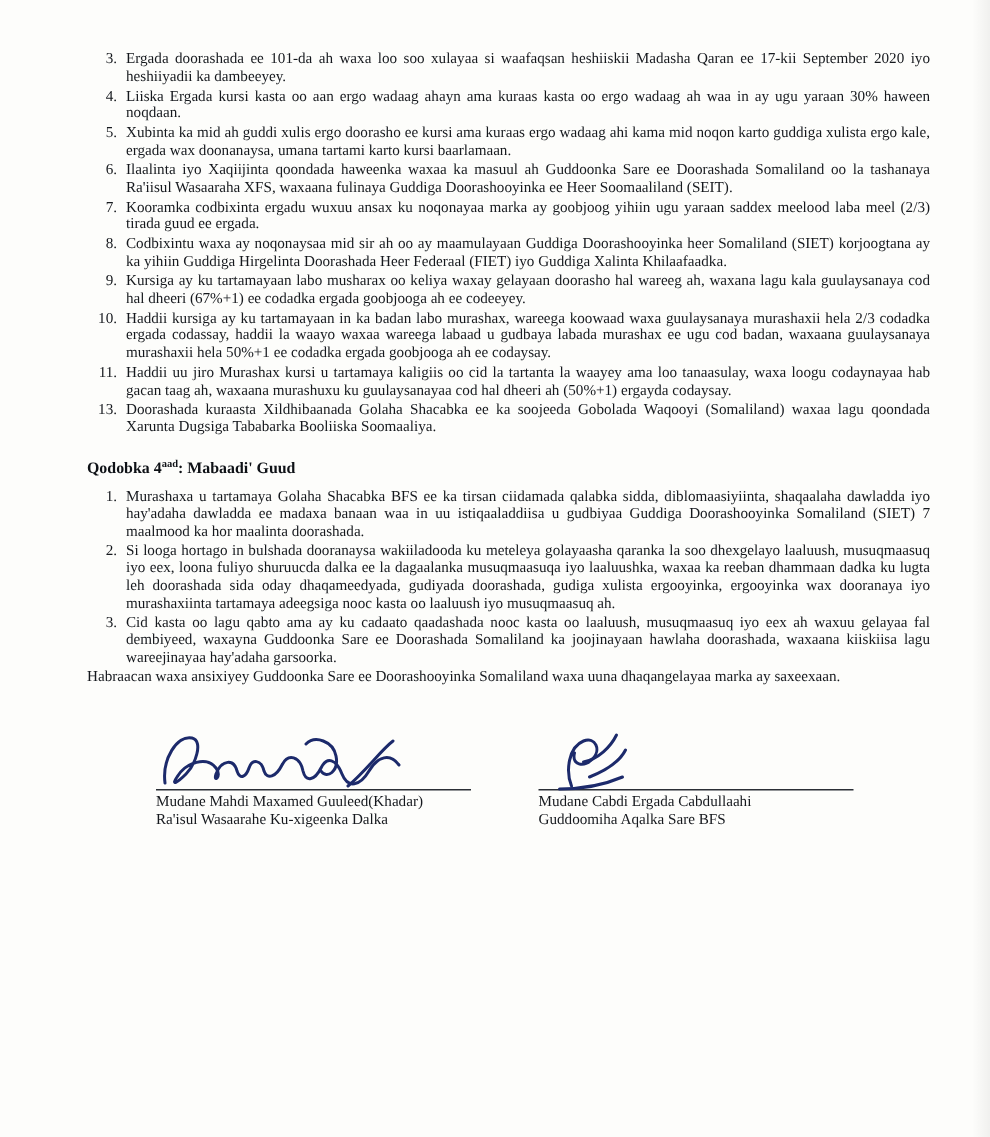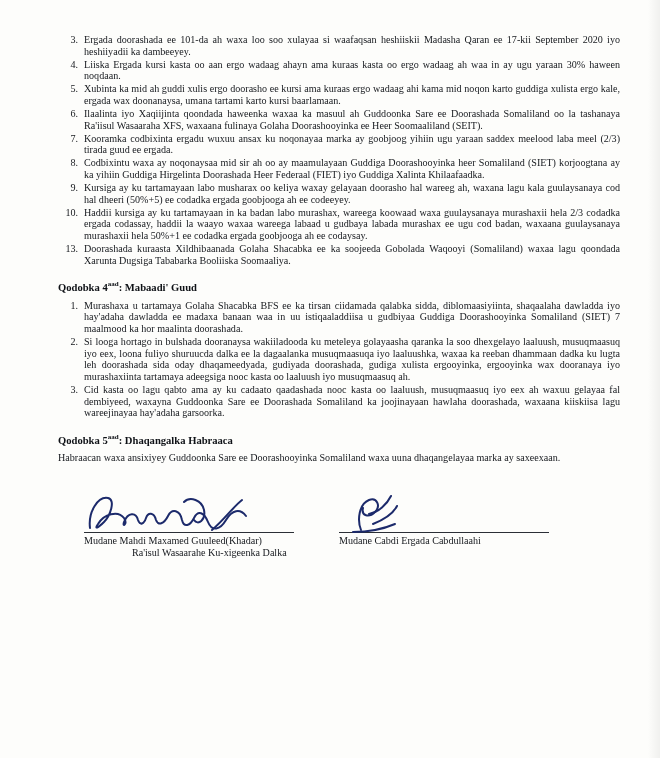"Ilaalinta iyo Xaqiijinta qoondada" span { text: Golaha -> Guddiga }
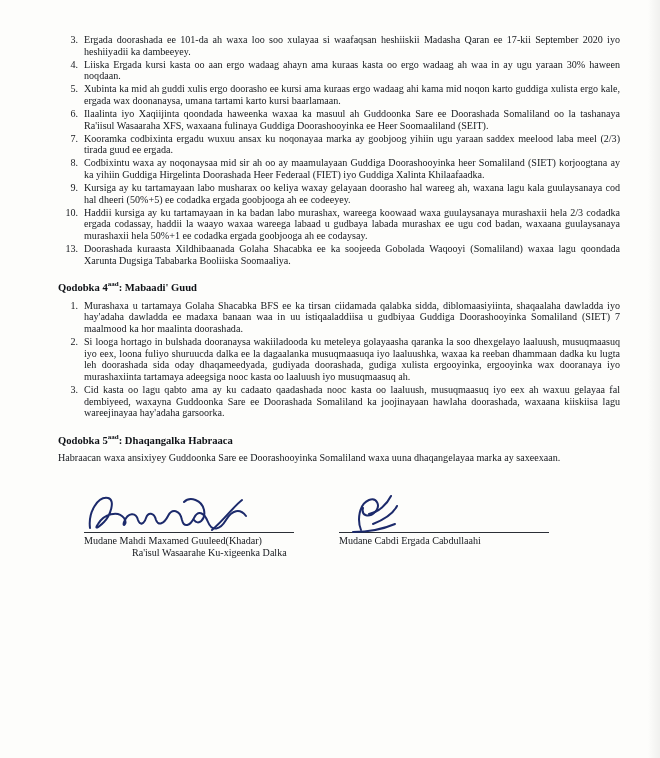"Kursiga ay ku tartamayaan labo" span { text: 50%+5 -> 67%+1 }
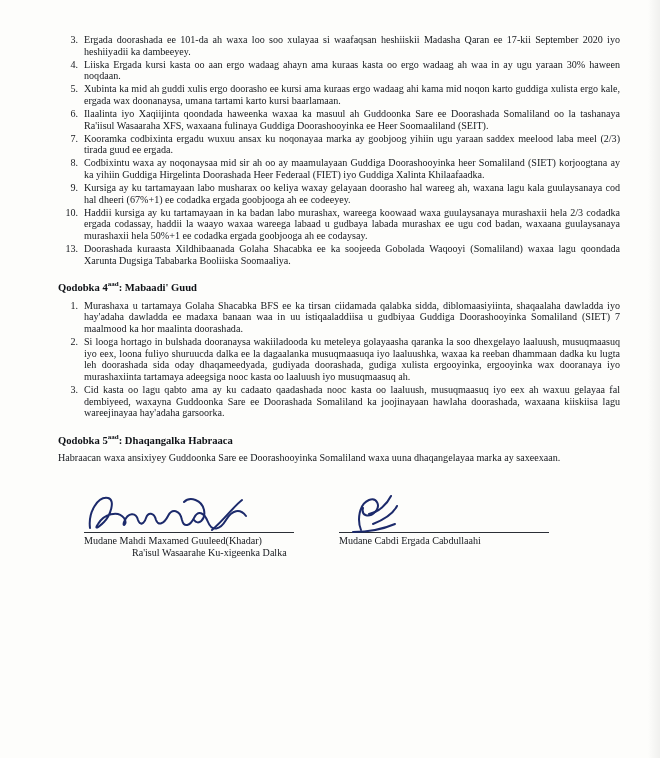"11." li { html: none -> <li><span>11.</span><span>Haddii uu jiro Murashax kursi u tartamaya kaligiis oo cid la tartanta la waayey ama loo tanaasulay, waxa loogu codaynayaa hab gacan taag ah, waxaana murashuxu ku guulaysanayaa cod hal dheeri ah (50%+1) ergayda codaysay.</span></li> }
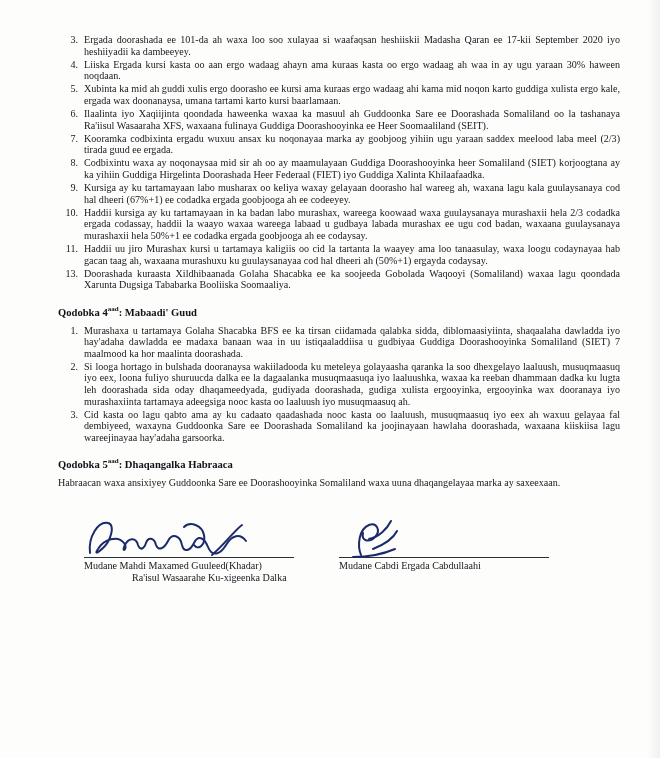"Qodobka 5aad: Dhaqangalka Habraaca" div.sec-head { html: <div> <span>Qodobka 5</span><span>aad</span><span>: Dhaqangalka Habraaca</span> </div> -> none }
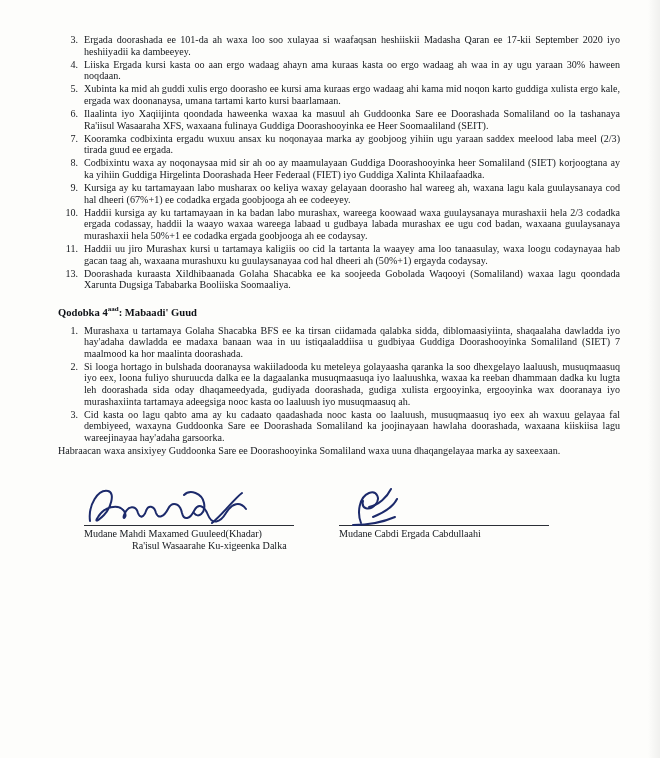"Mudane Mahdi Maxamed Guuleed(Khadar)" .sig-block { justify-content: flex-start -> flex-end }
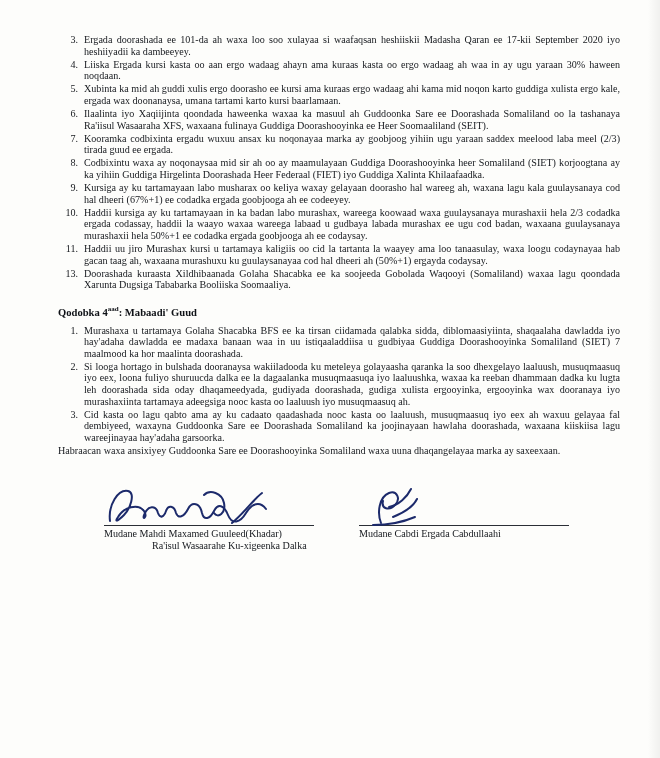"Ra'isul Wasaarahe Ku-xigeenka Dalka" .sig-title { margin-left: 48px -> none }
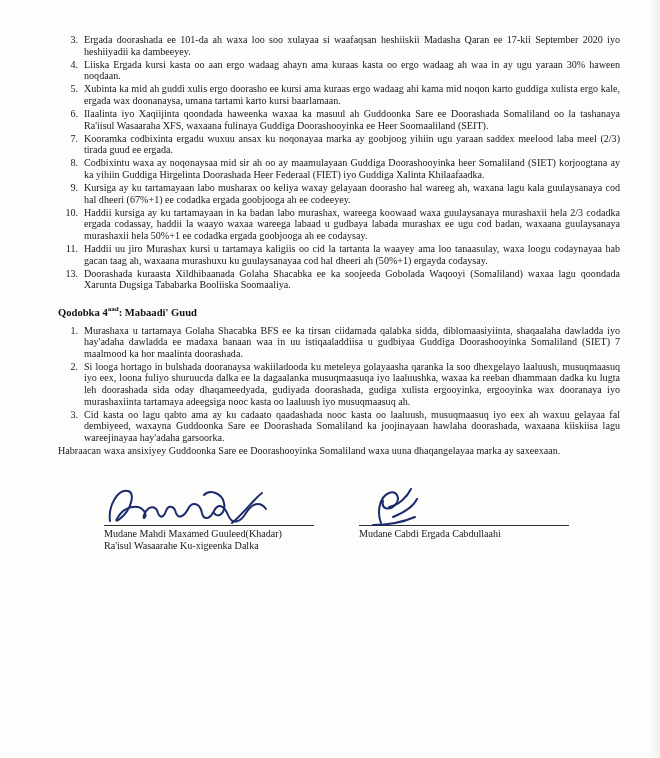"Guddoomiha Aqalka Sare BFS" div.sig-title { html: none -> <div>Guddoomiha Aqalka Sare BFS</div> }
